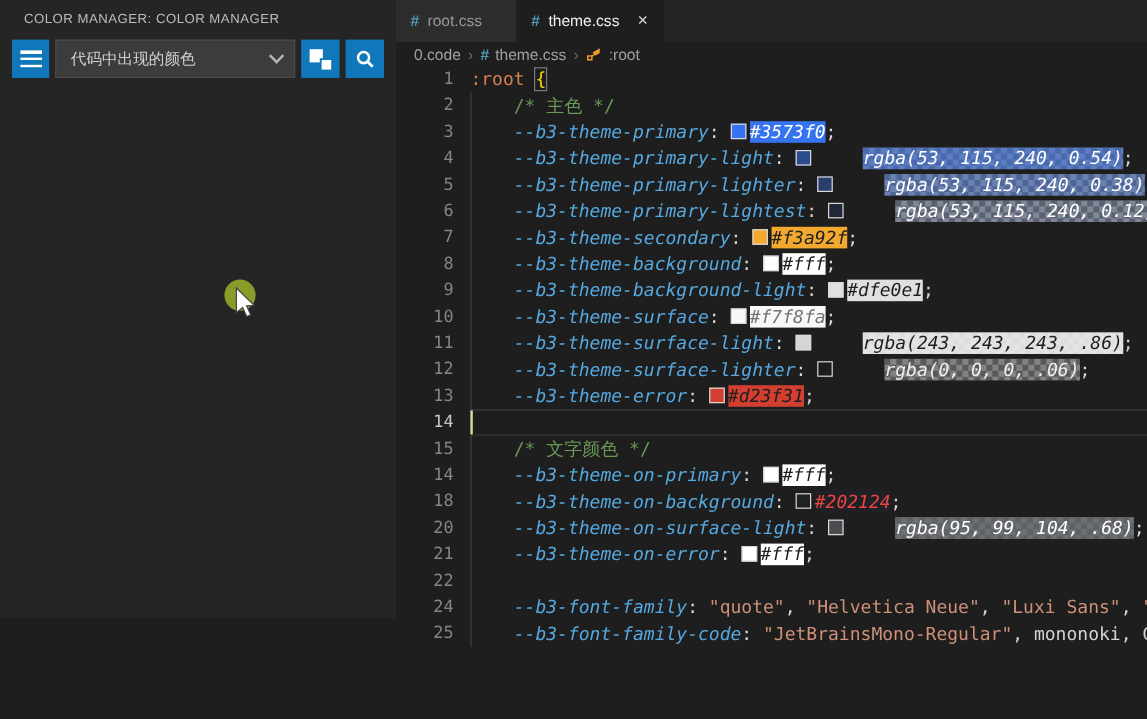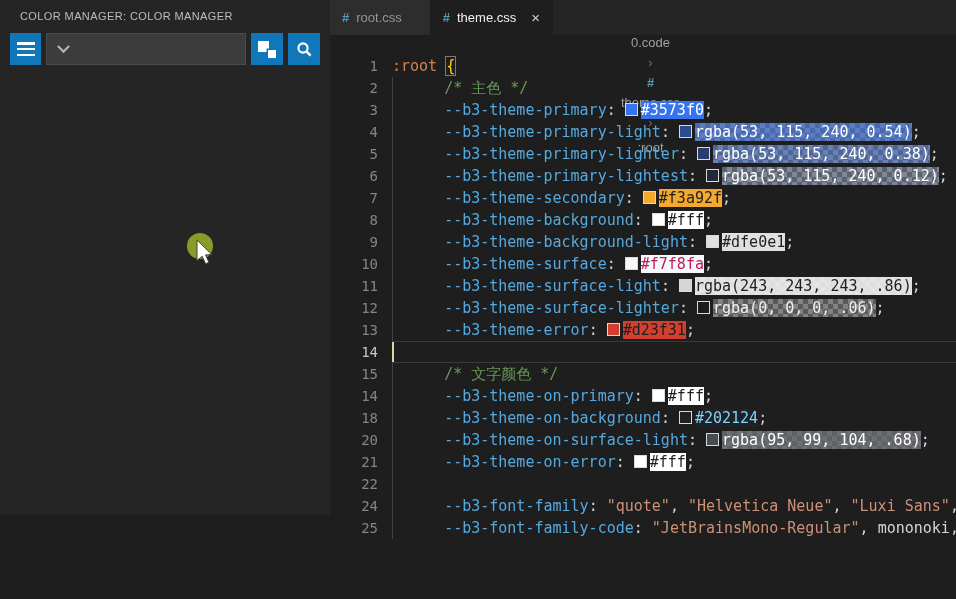"代码中出现的颜色" span.dd-label { html: none -> <span>代码中出现的颜色</span> }
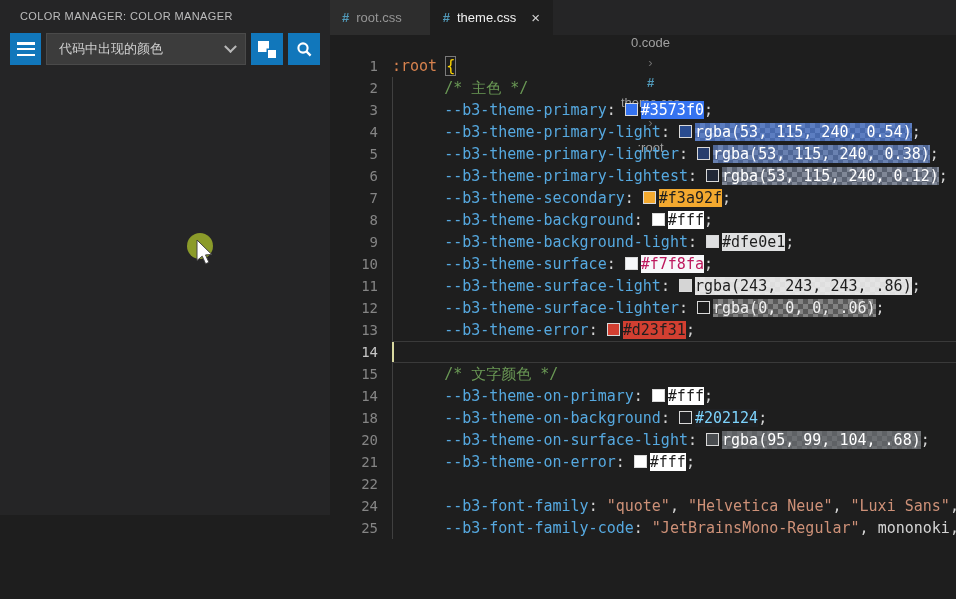"0.code" #breadcrumb { flex-direction: column -> none }
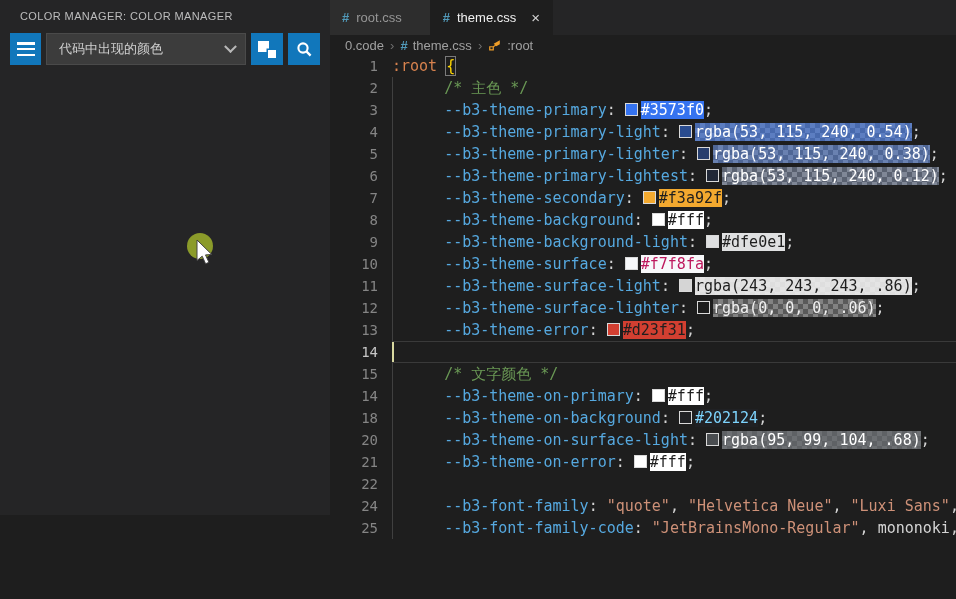"/* 主色 */" .codecell.inblock { padding-left: 16px -> none }
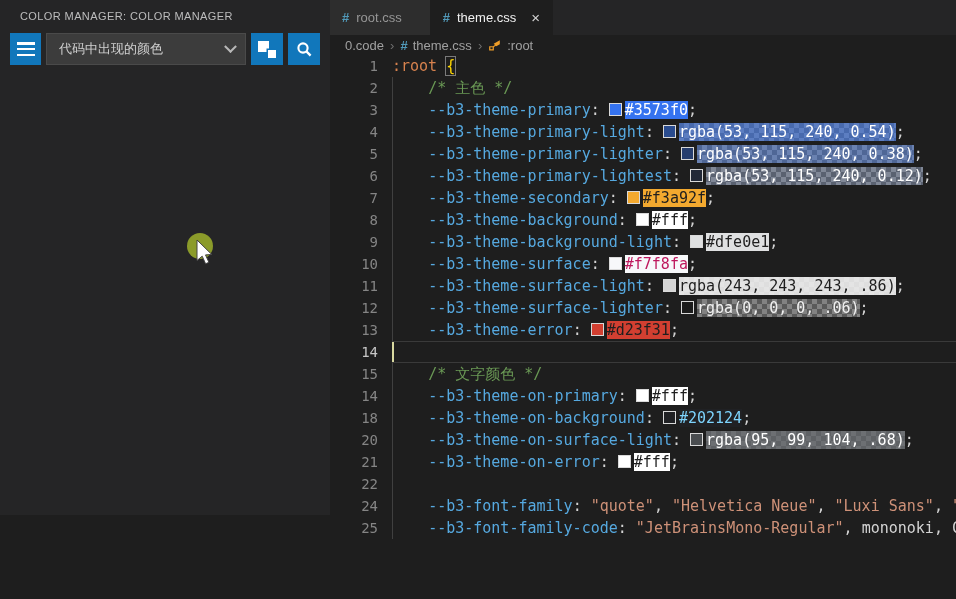"--b3-theme-primary" .prop { font-style: none -> italic }
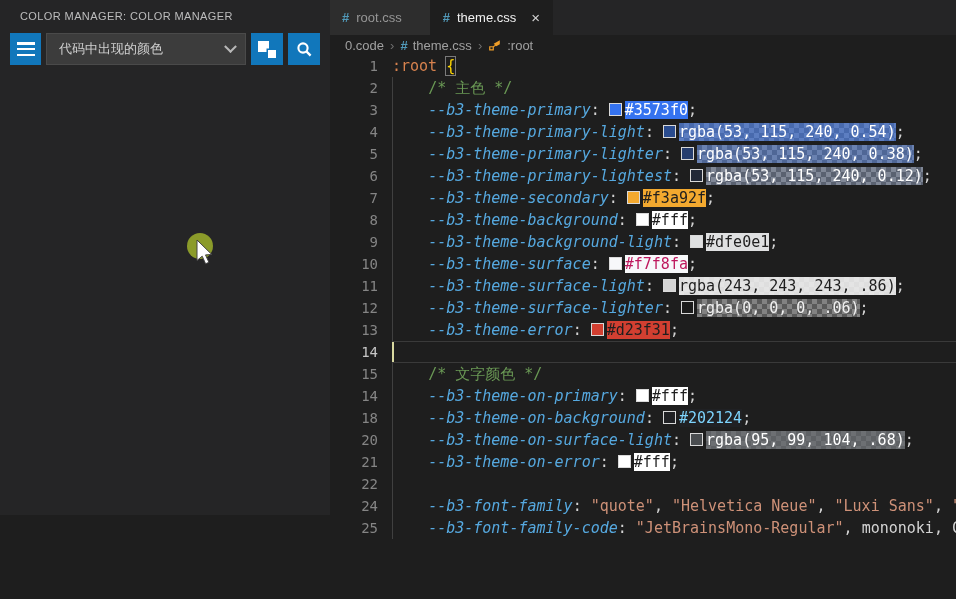"#3573f0" .val { font-style: none -> italic }
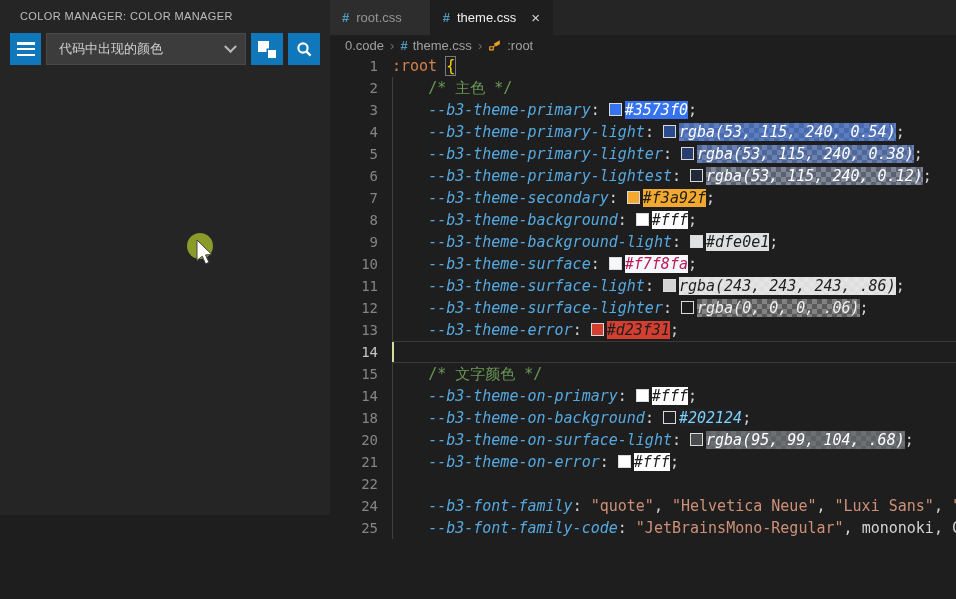"rgba(53, 115, 240, 0.54)" .val.alpha { margin-left: none -> 40px }
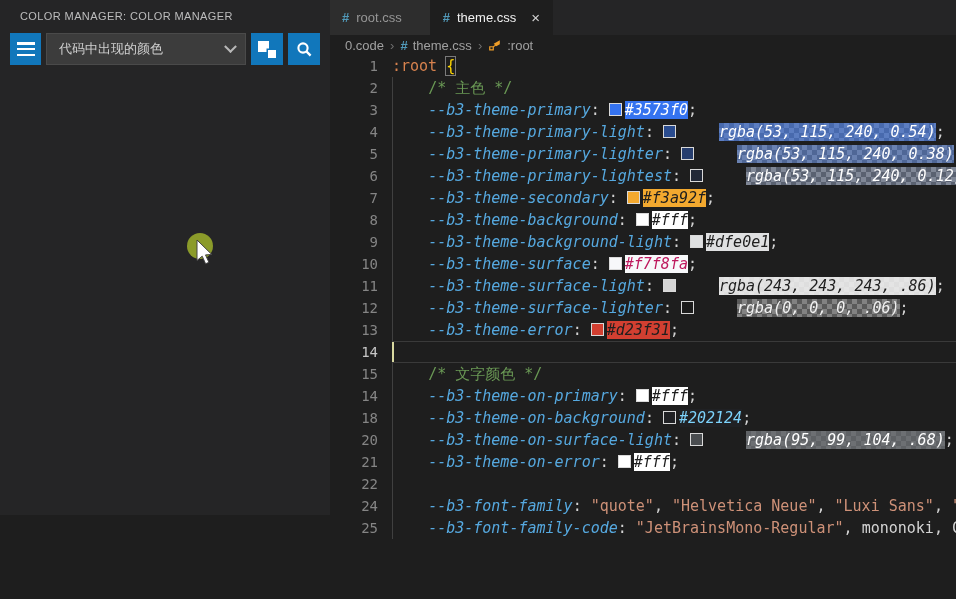"#f7f8fa" span.val { color: #be185d -> #737373 }
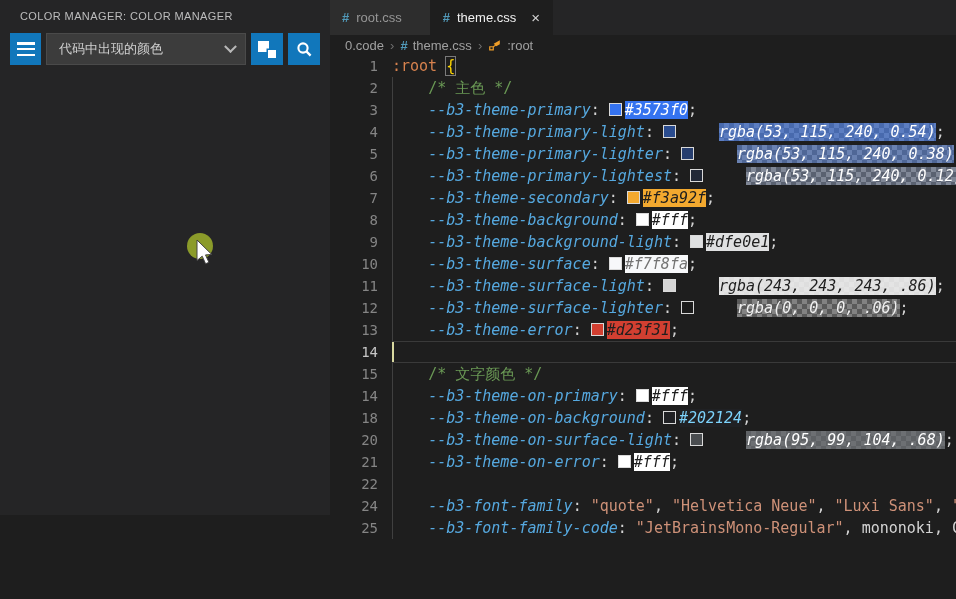"#202124" span.val { color: #7dd3fc -> #ef4444 }
